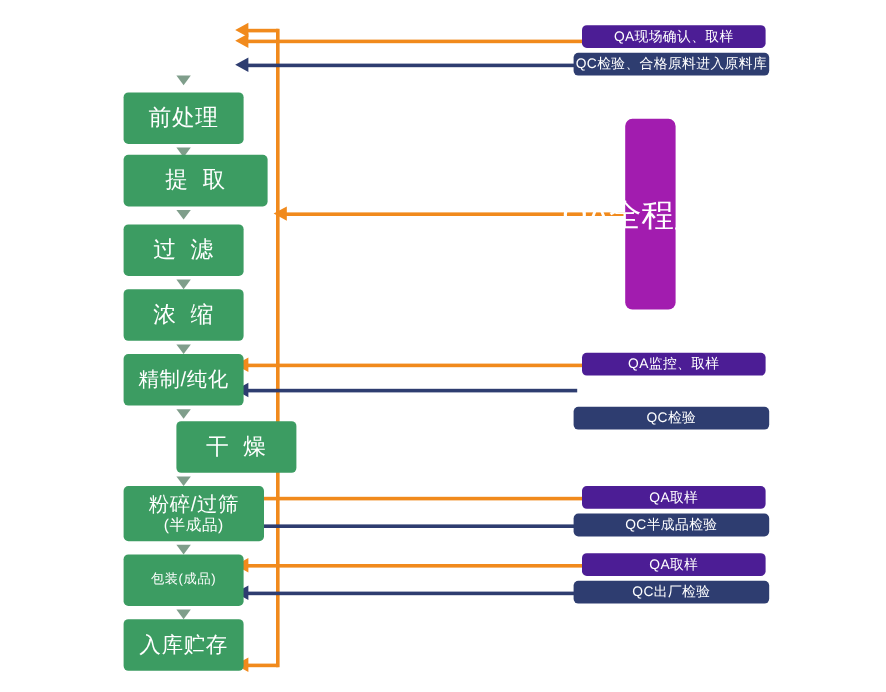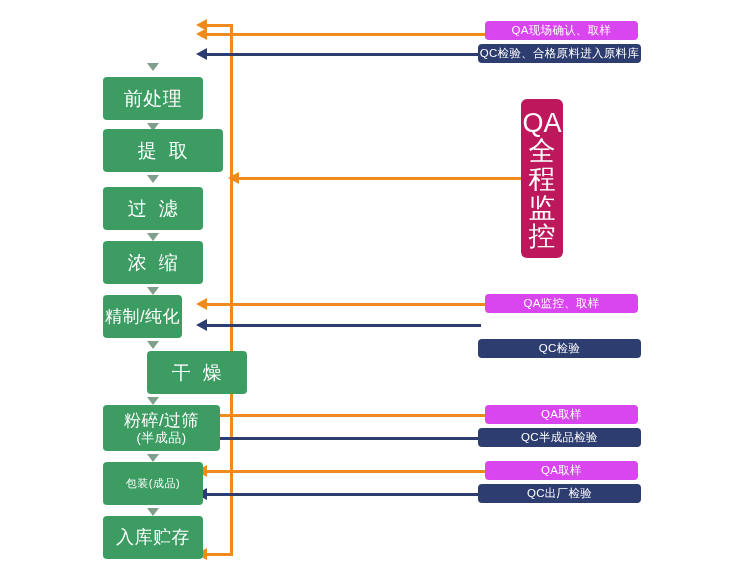"QA现场确认、取样" .pill.qa { background: #d946ef -> #4c1d95 }
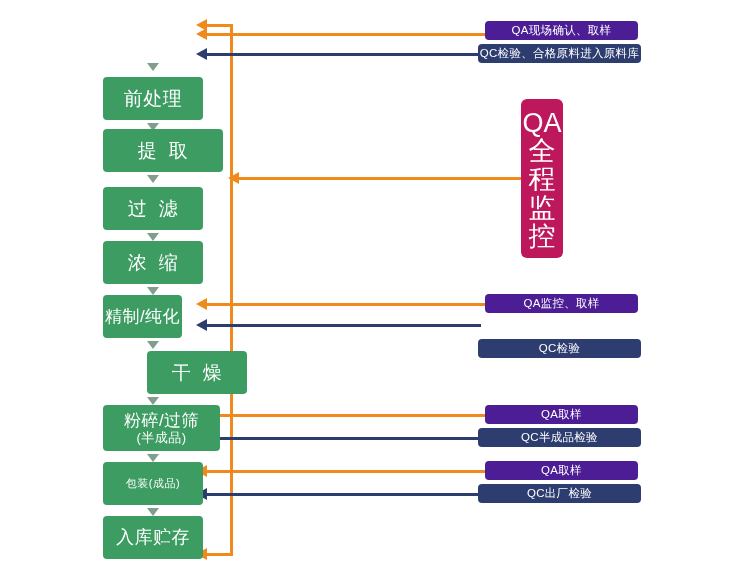"QA" .qa-vert { background: #be185d -> #a21caf; flex-direction: column -> none }
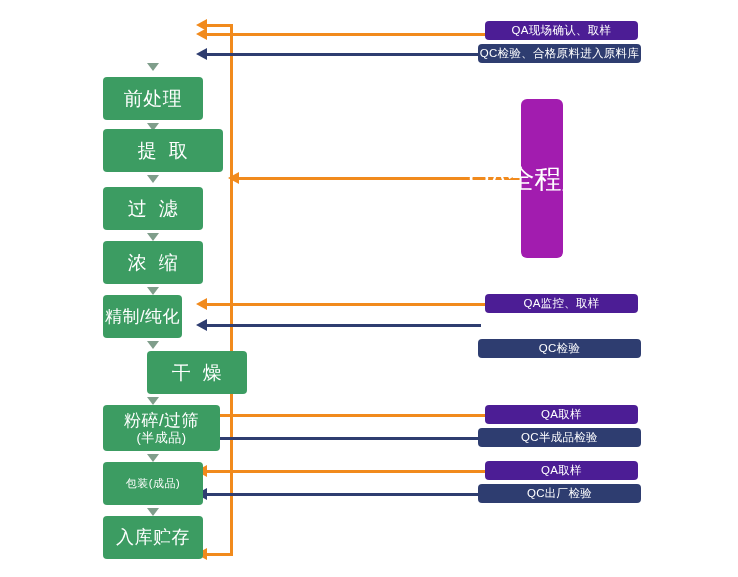"精制/纯化" div.proc { width: 79px -> 100px }
